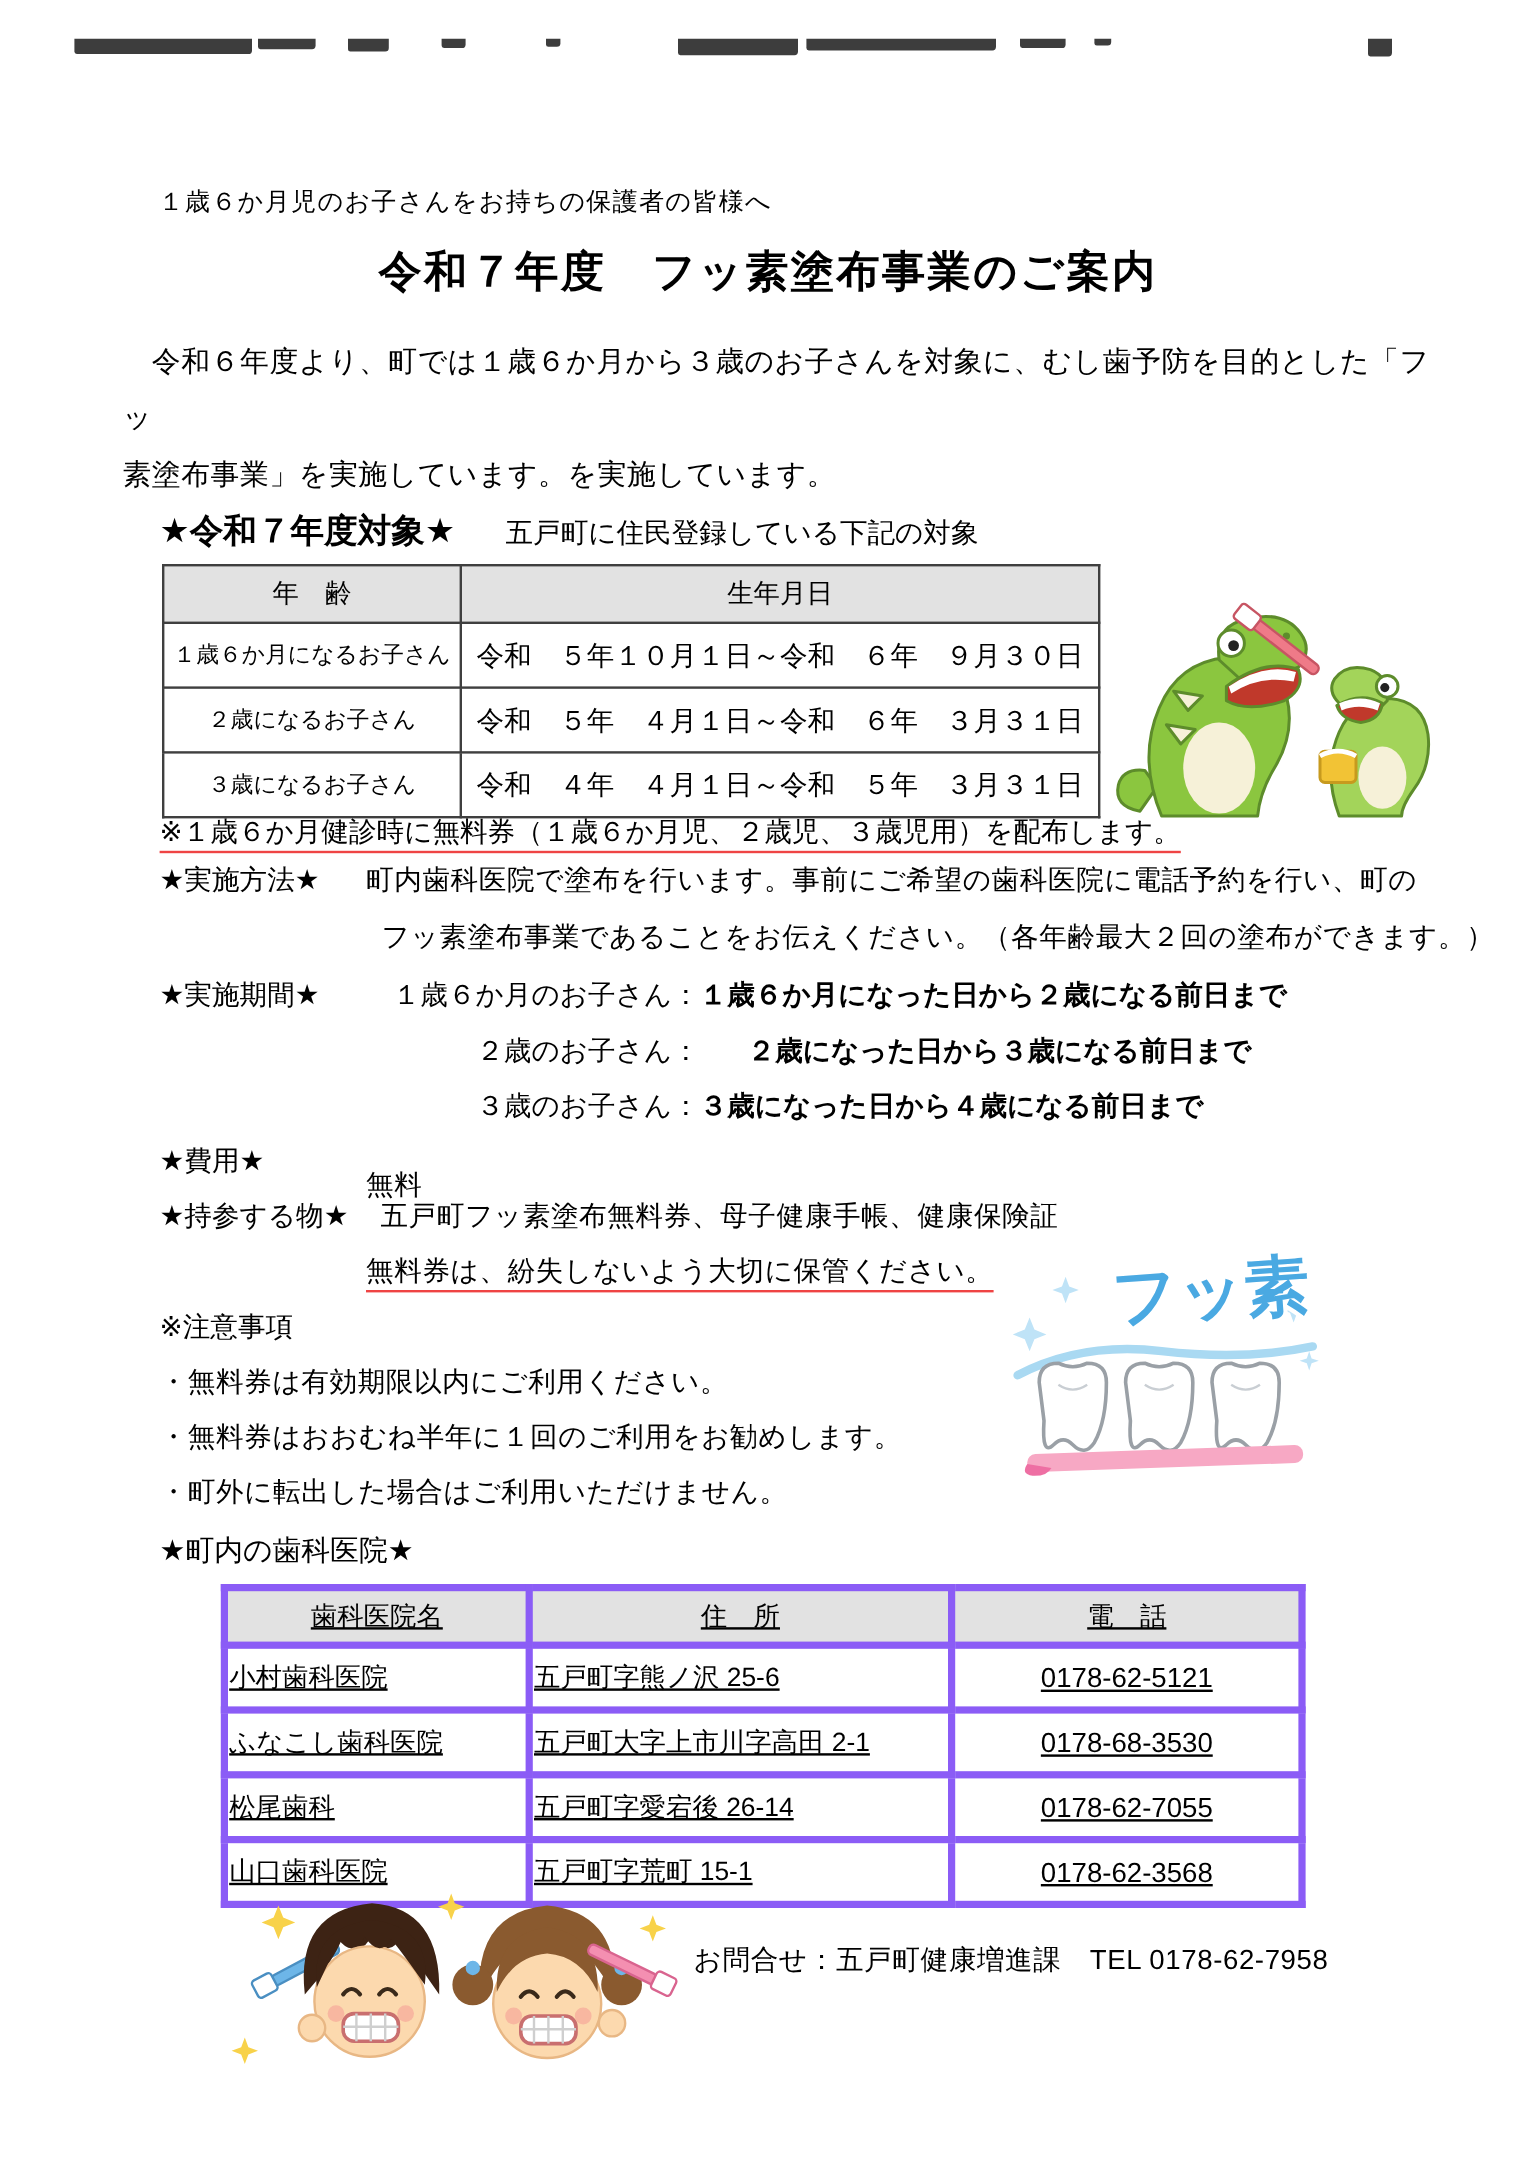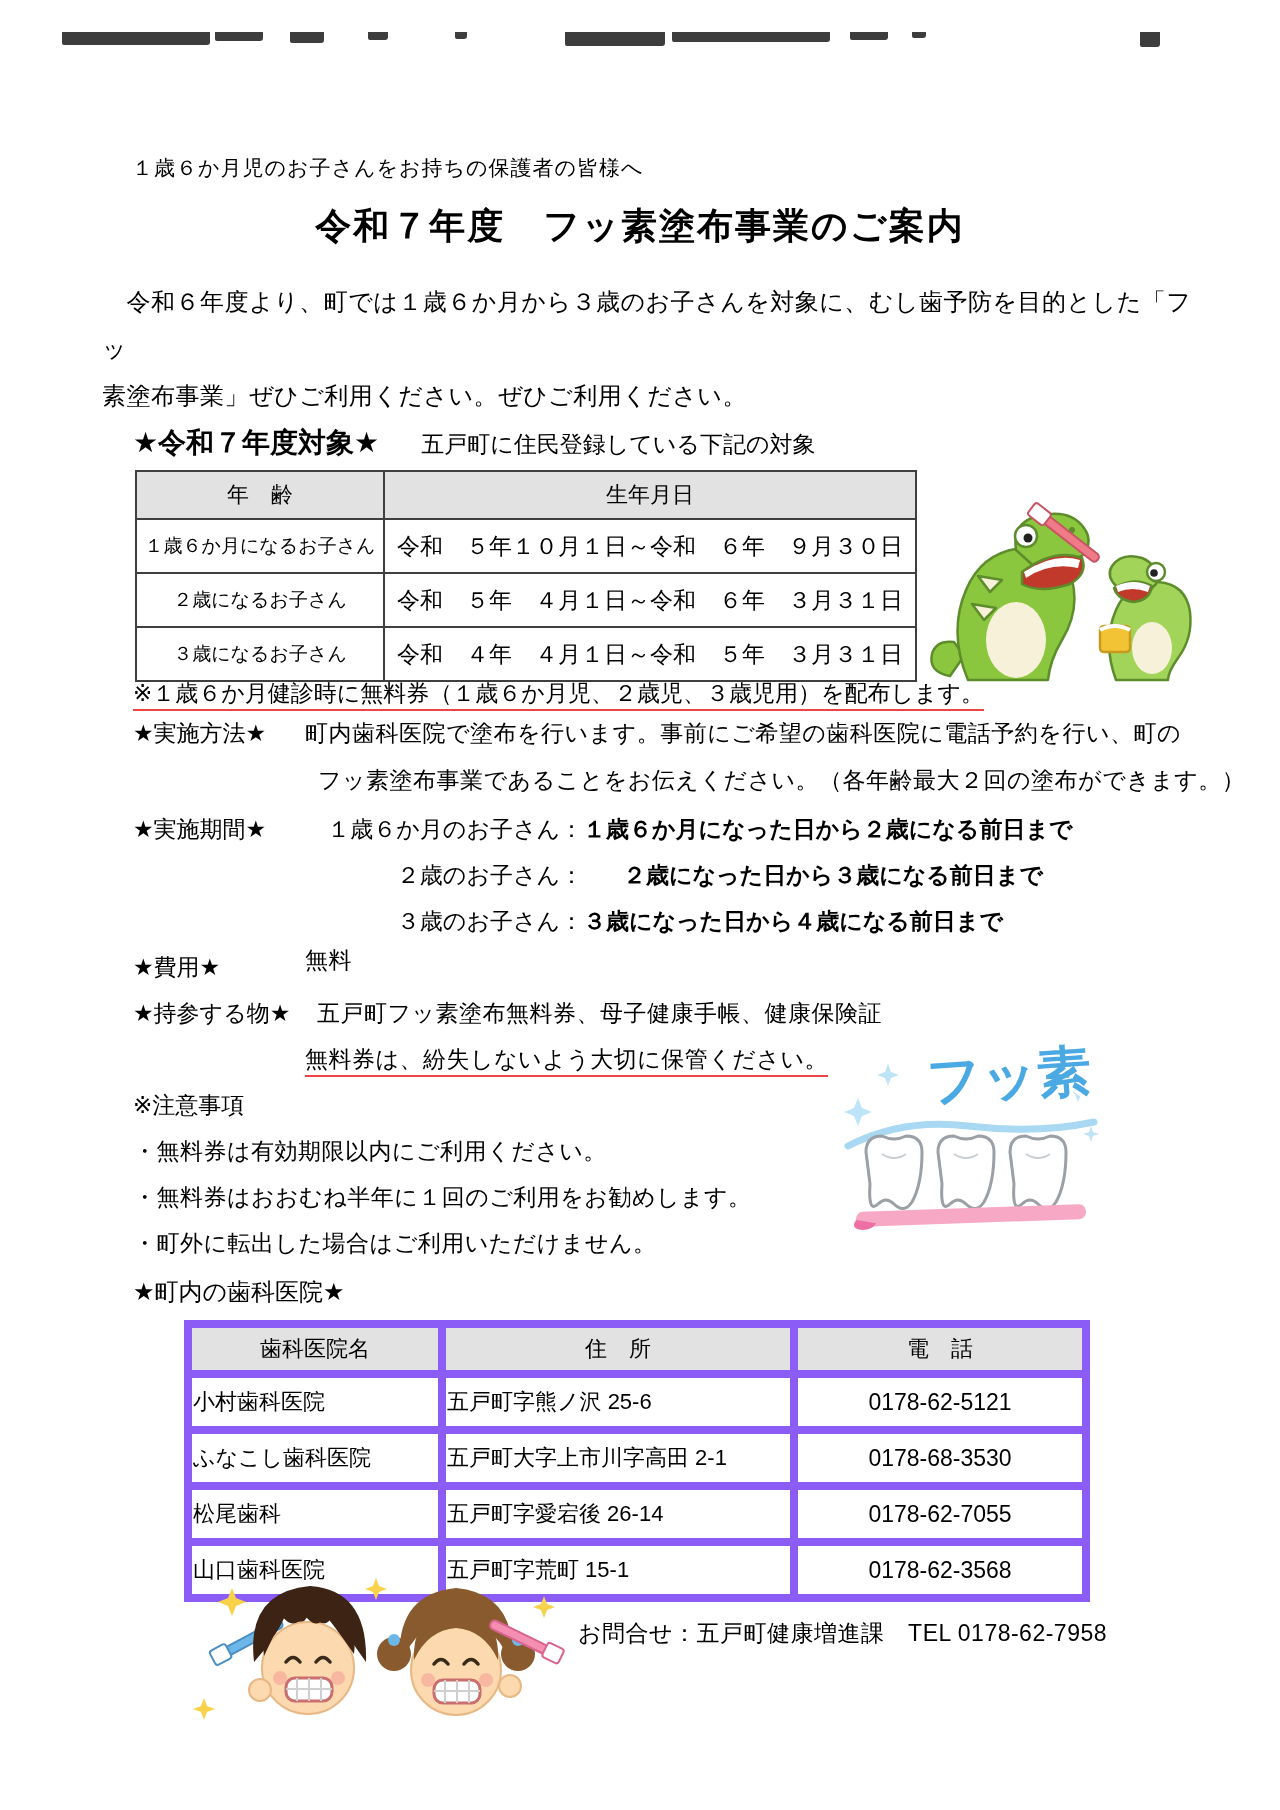"素塗布事業」ぜひご利用ください。ぜひご利用ください。" div { text: ぜひご利用ください。ぜひご利用ください -> を実施しています。を実施しています }
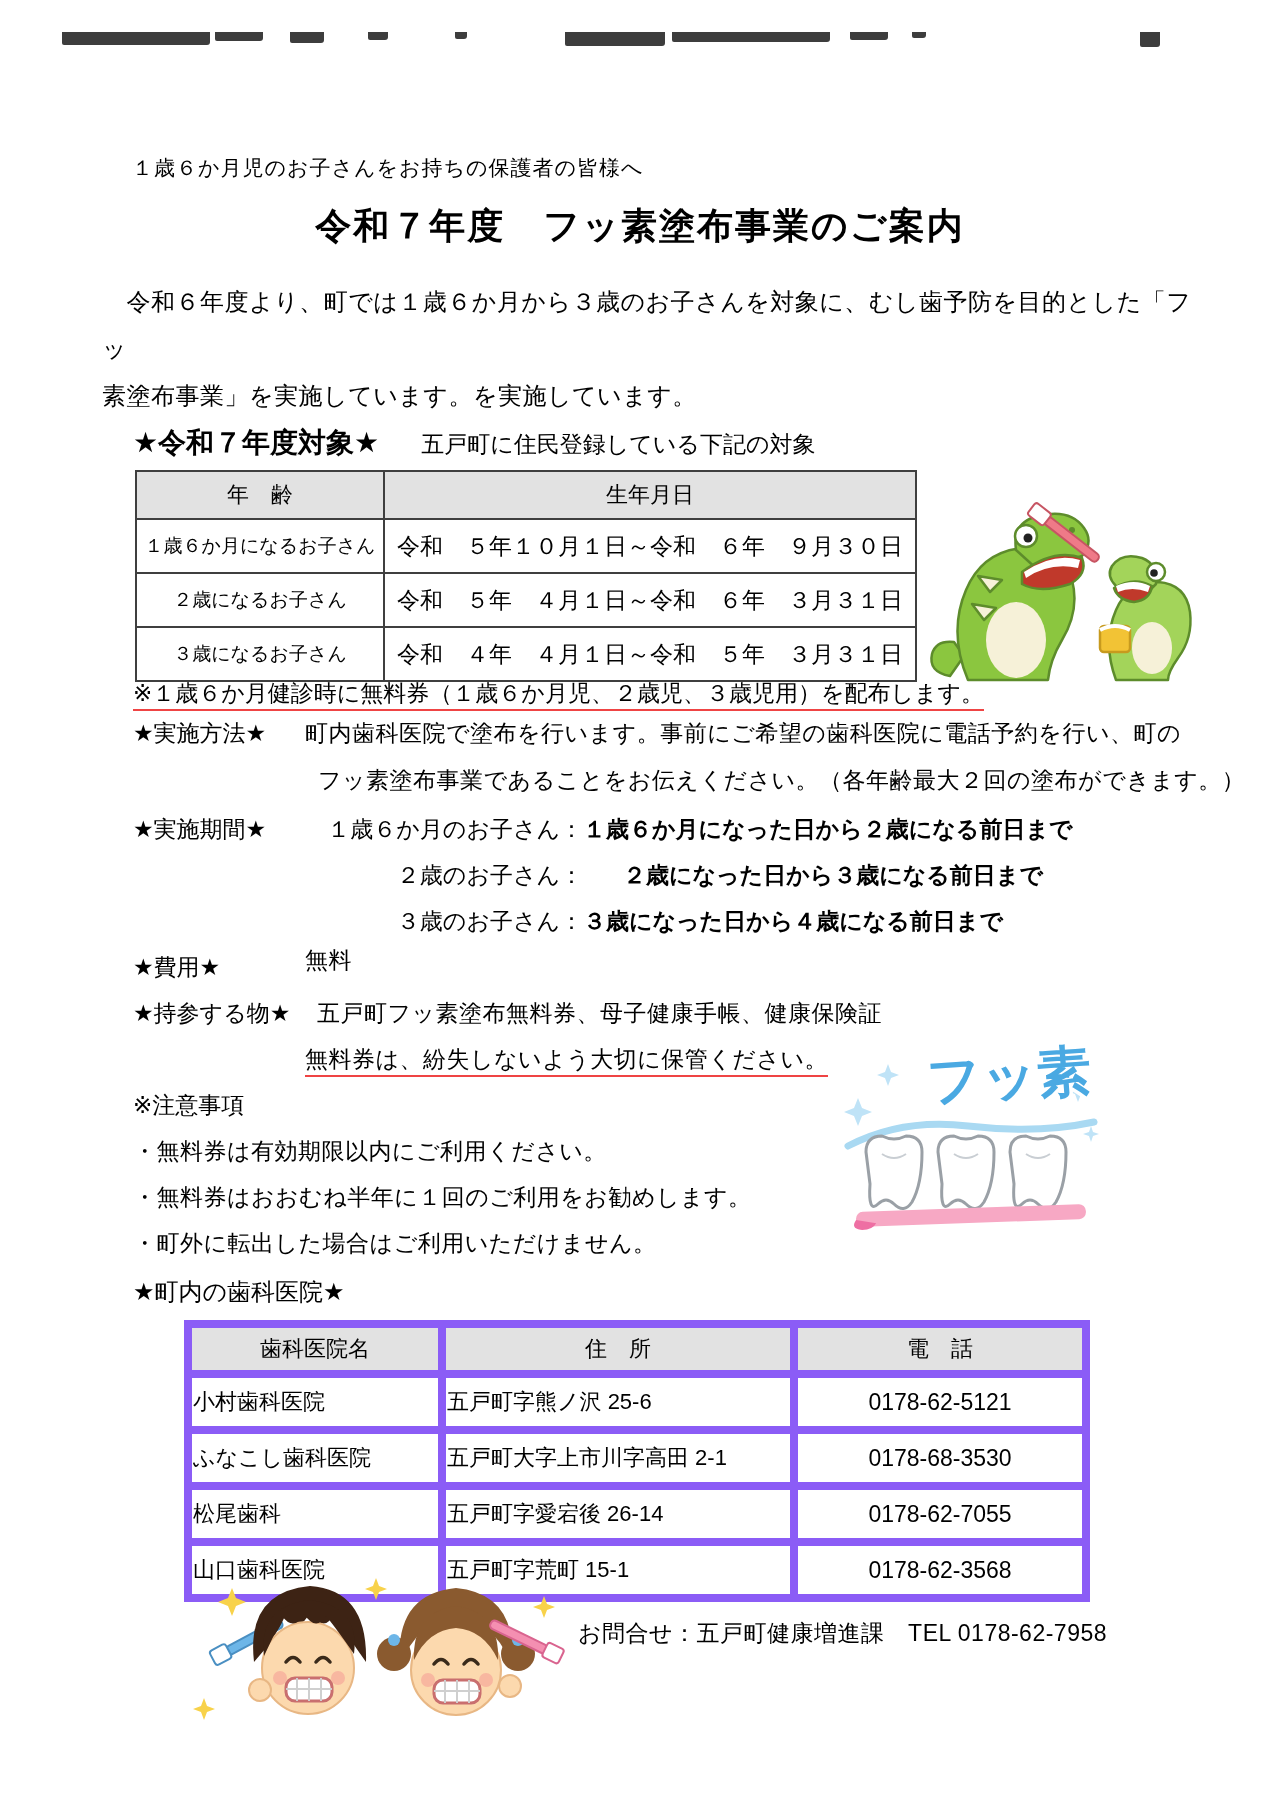"無料" .cost-val { top: 913px -> 940px }
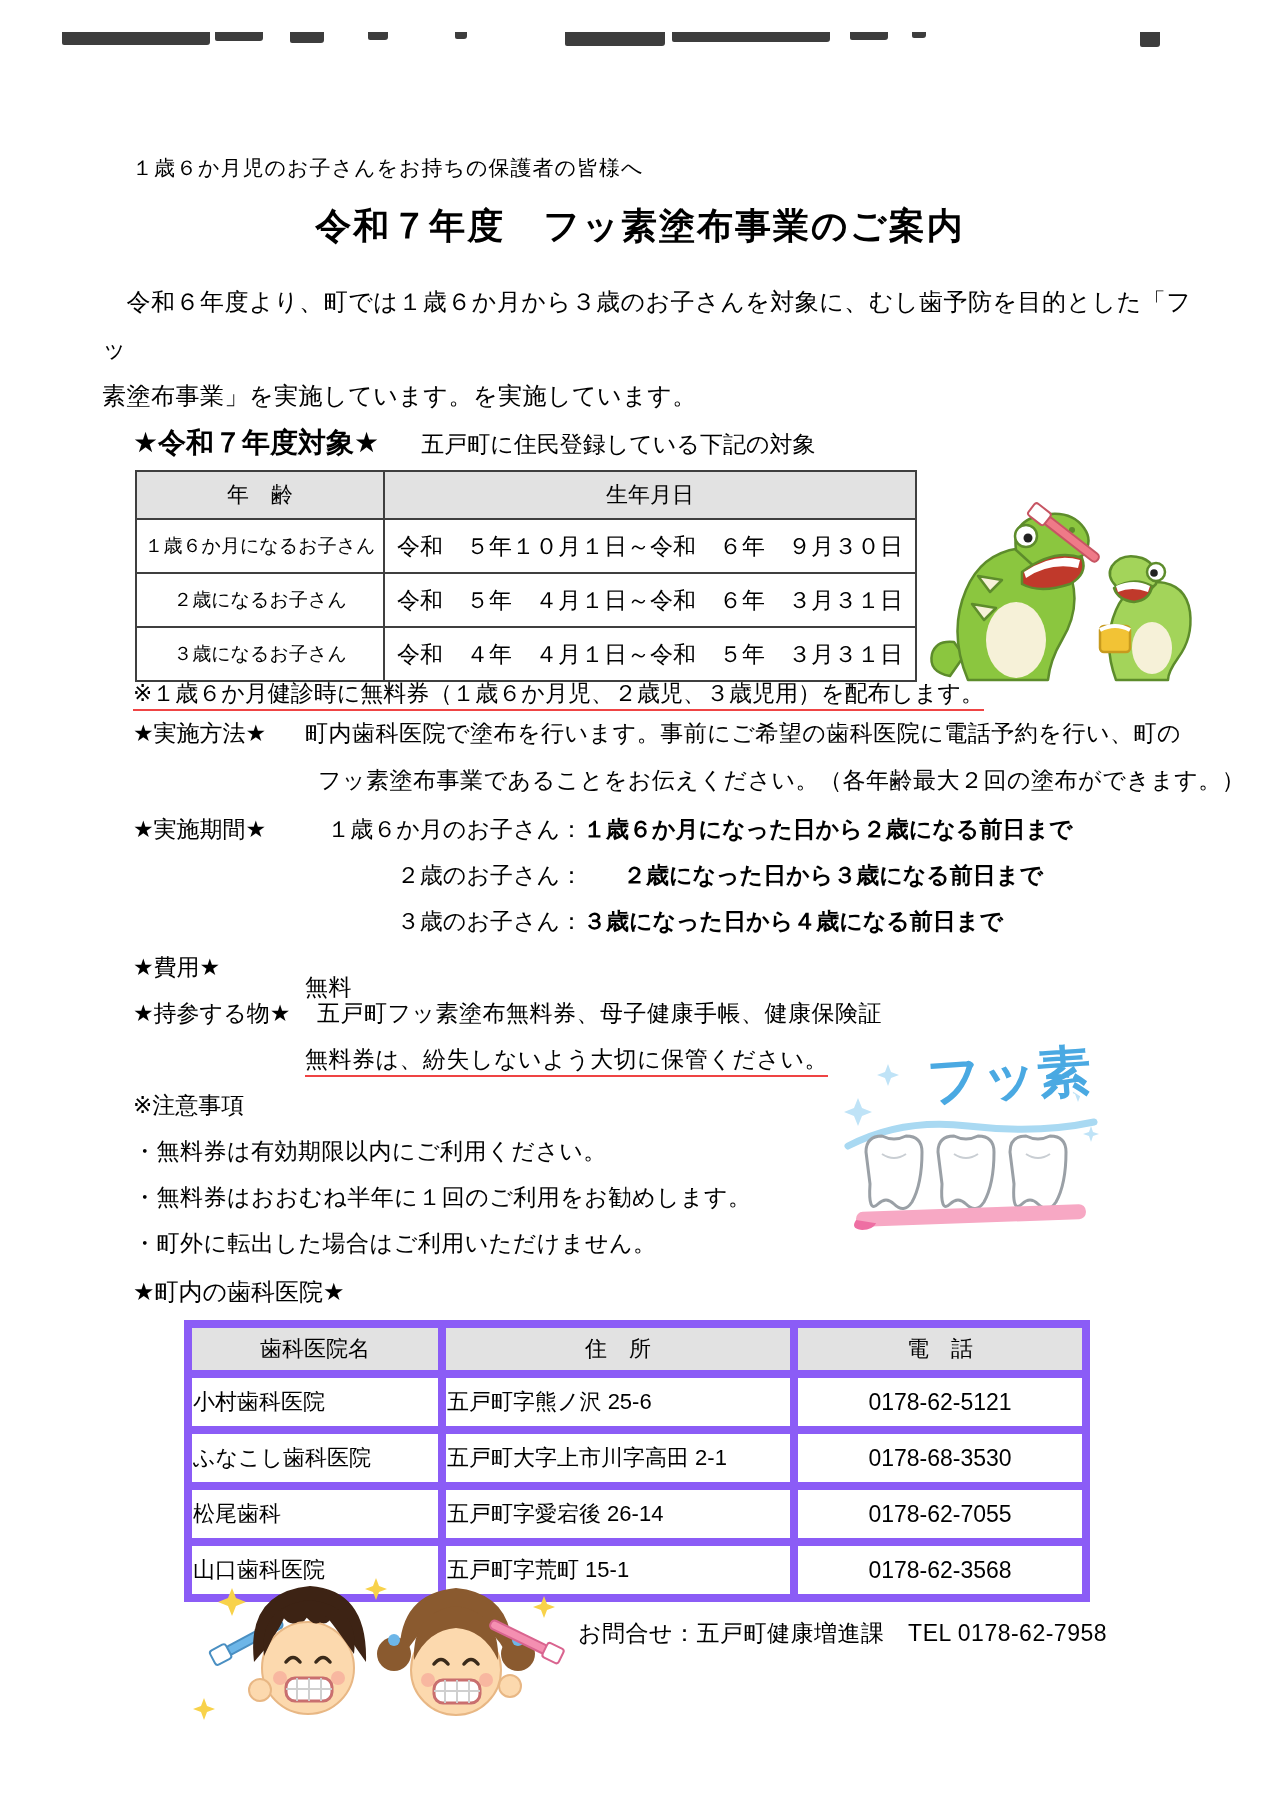"歯科医院名" .t2 th,.t2 td { border: 8px solid #8b5cf6 -> 6px solid #8b5cf6; text-decoration: none -> underline }
